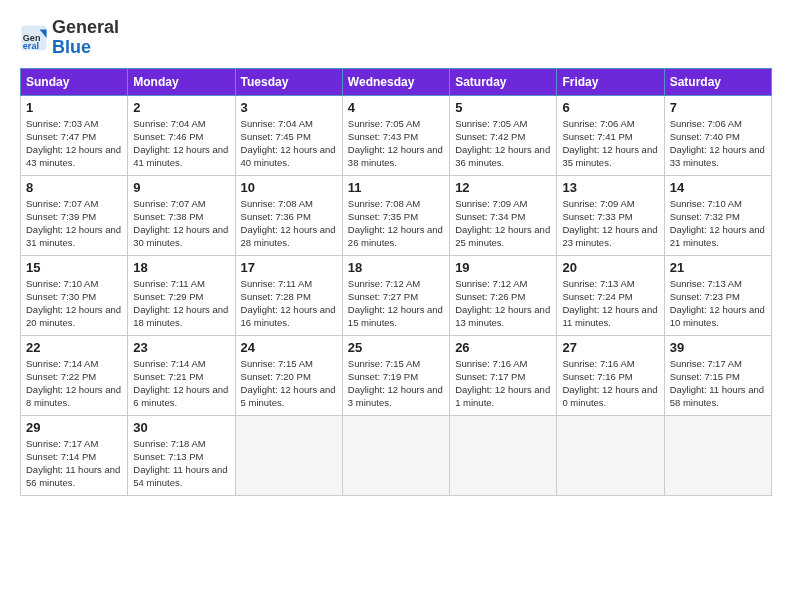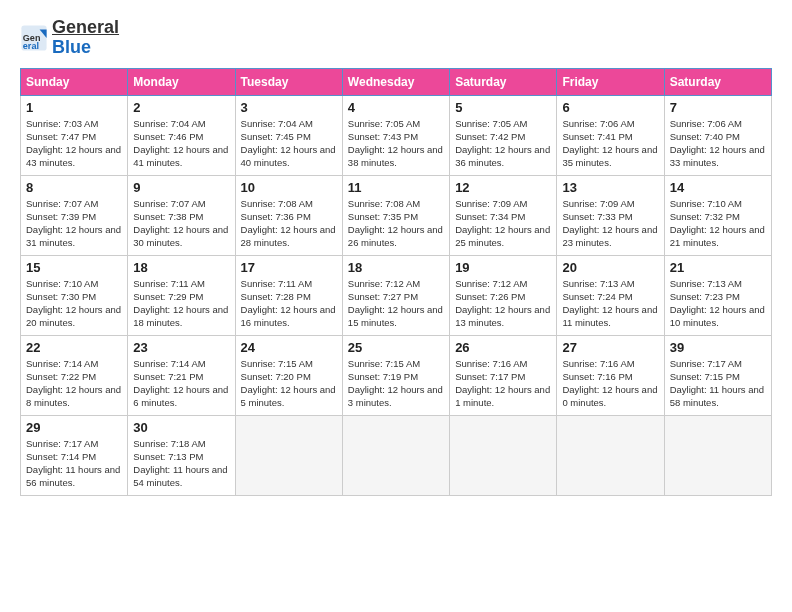"General" .logo-text .general { text-decoration: underline -> none }
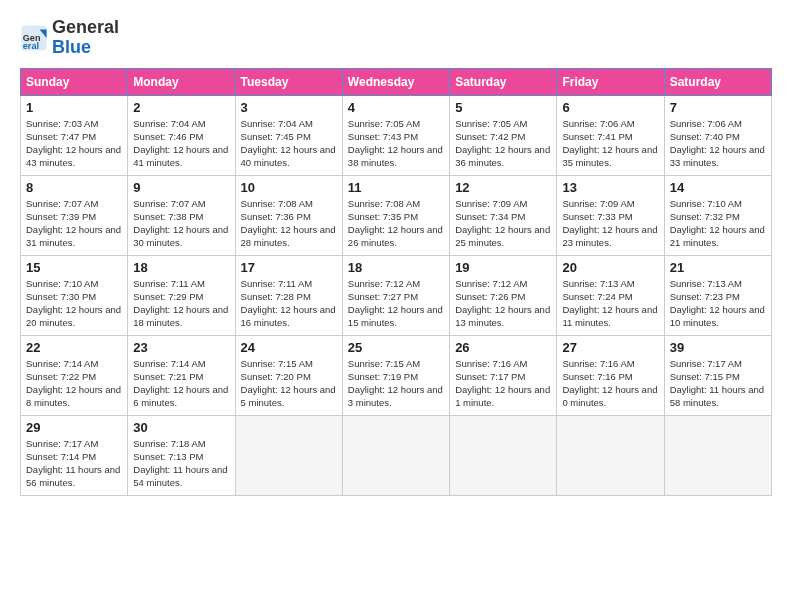"Sunday" .calendar th { background: #ec4899 -> #6d28d9 }
